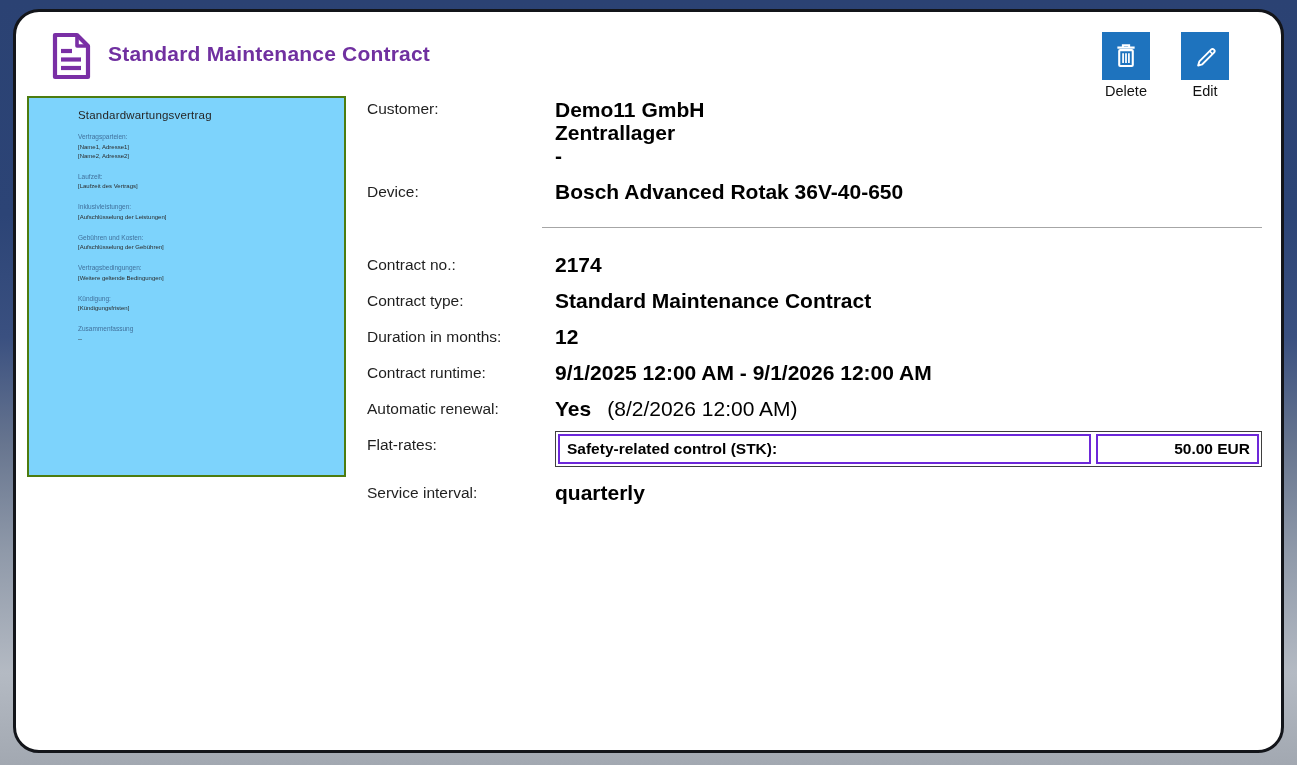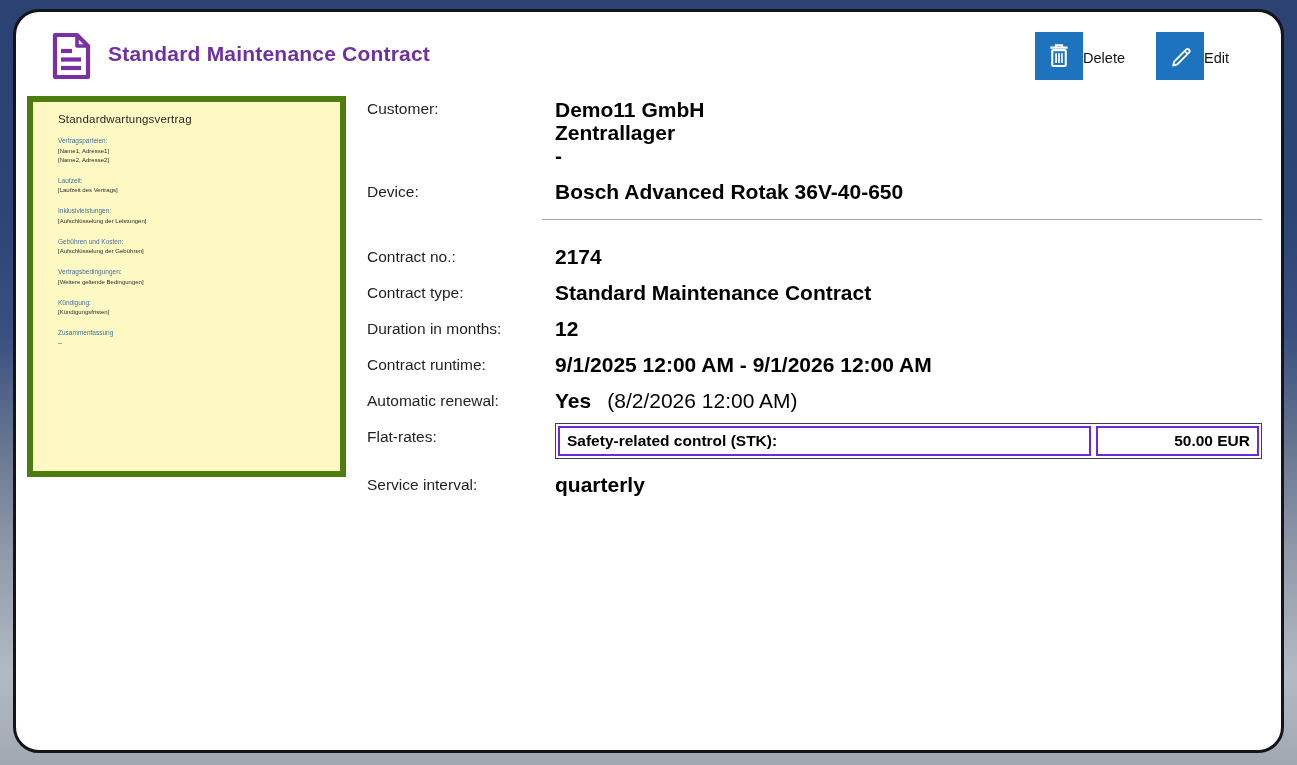"Delete" .action { flex-direction: row -> column }
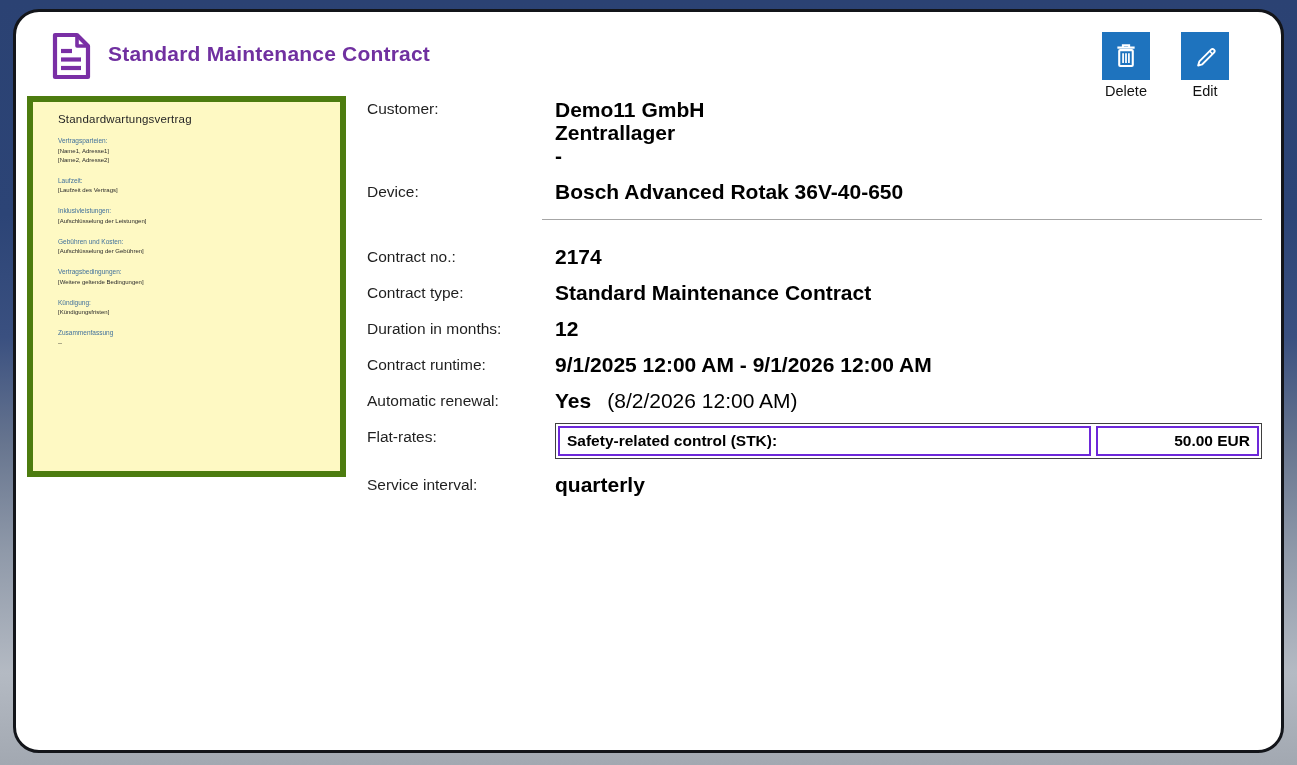"Standardwartungsvertrag" .preview-pane { background: #fef9c3 -> #7dd3fc; border: 6px solid #4d7c0f -> 2px solid #4d7c0f; padding: 11px 18px 10px 25px -> 11px 18px 10px 49px }
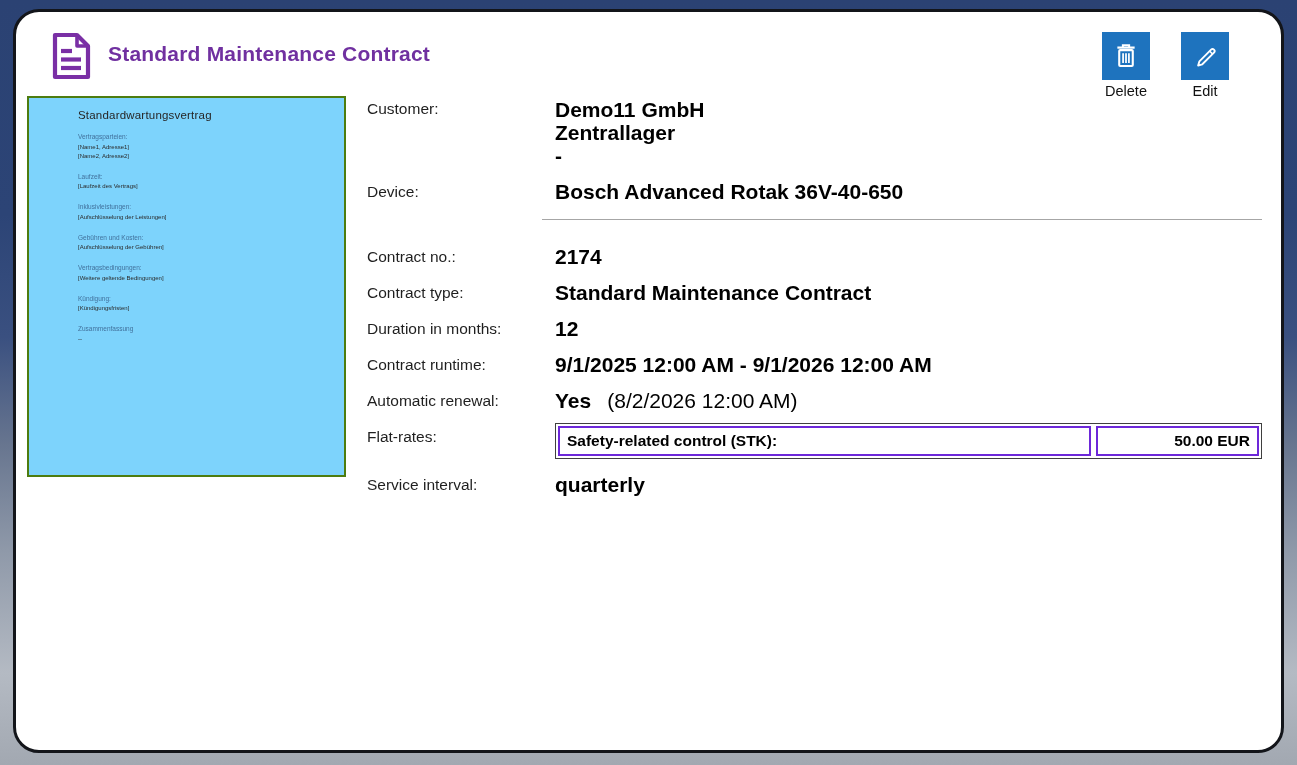"Device:" .row-device { margin-bottom: 17px -> 25px }
